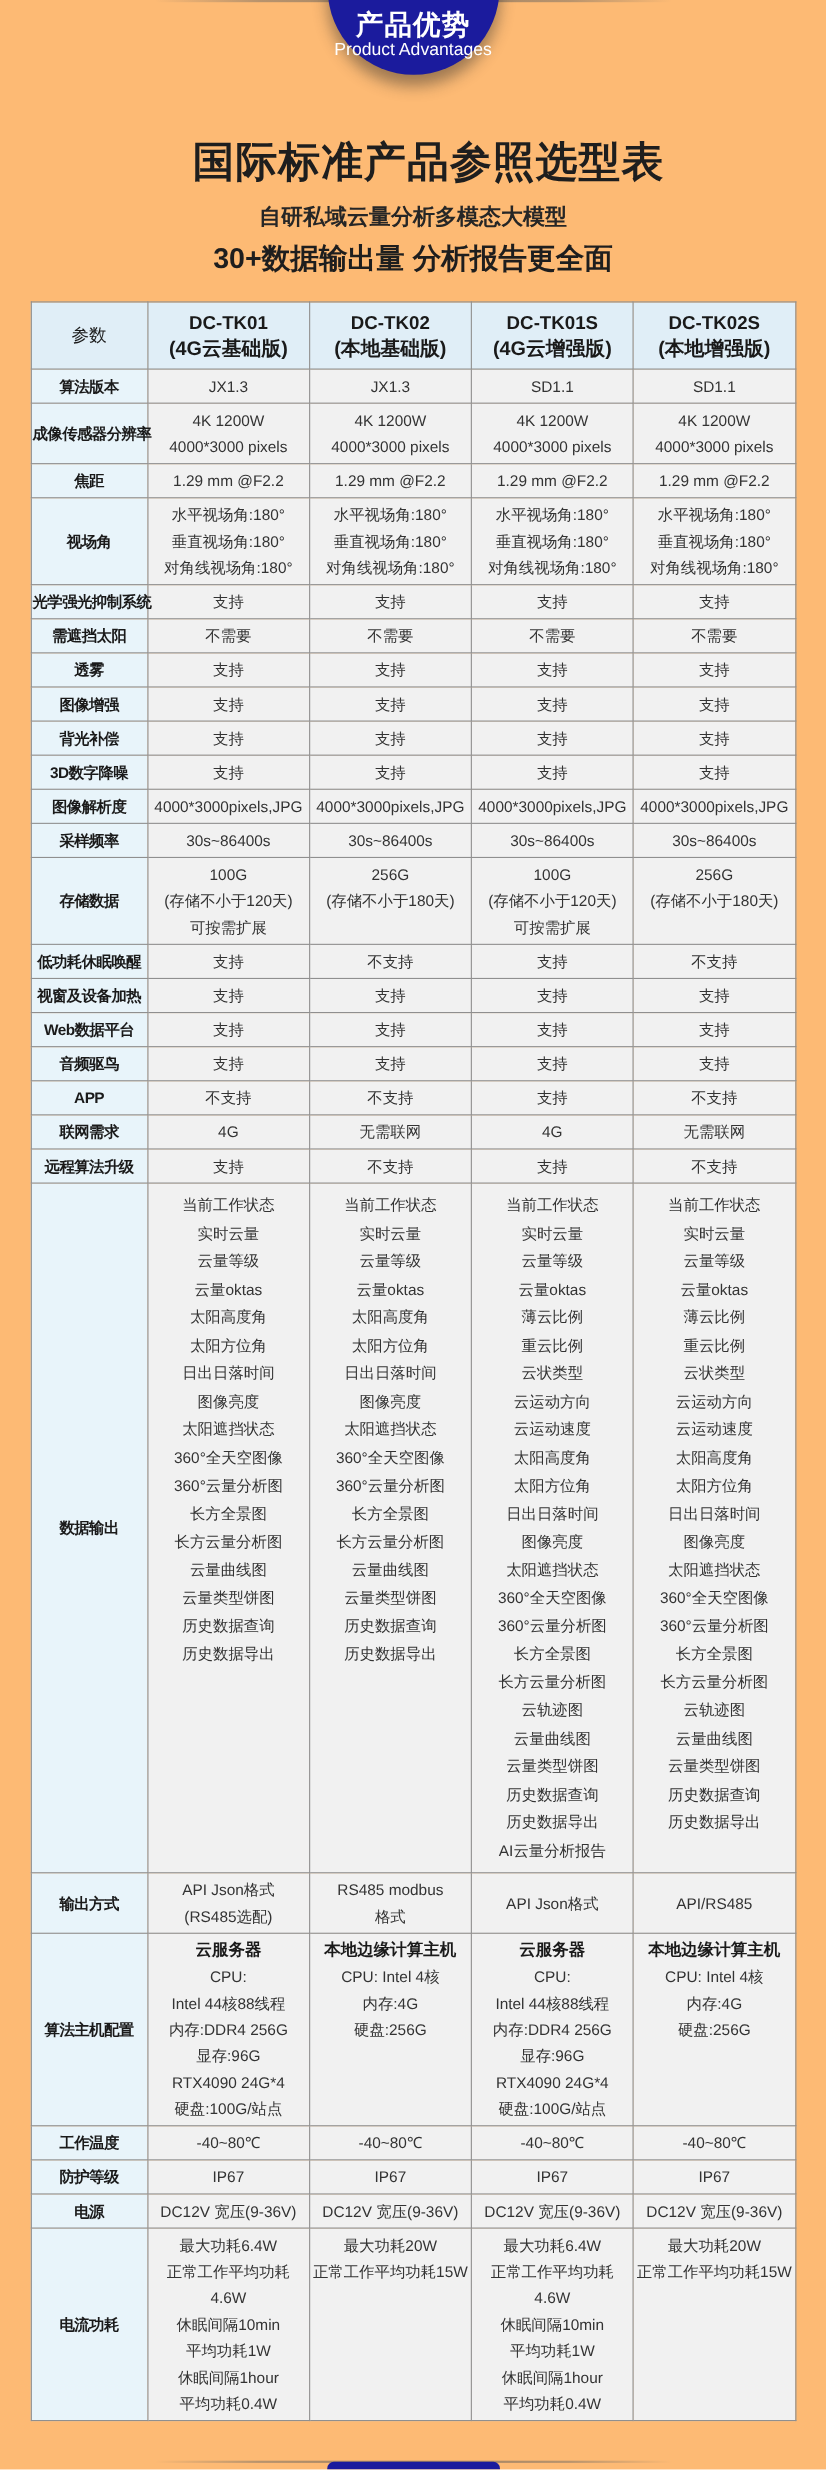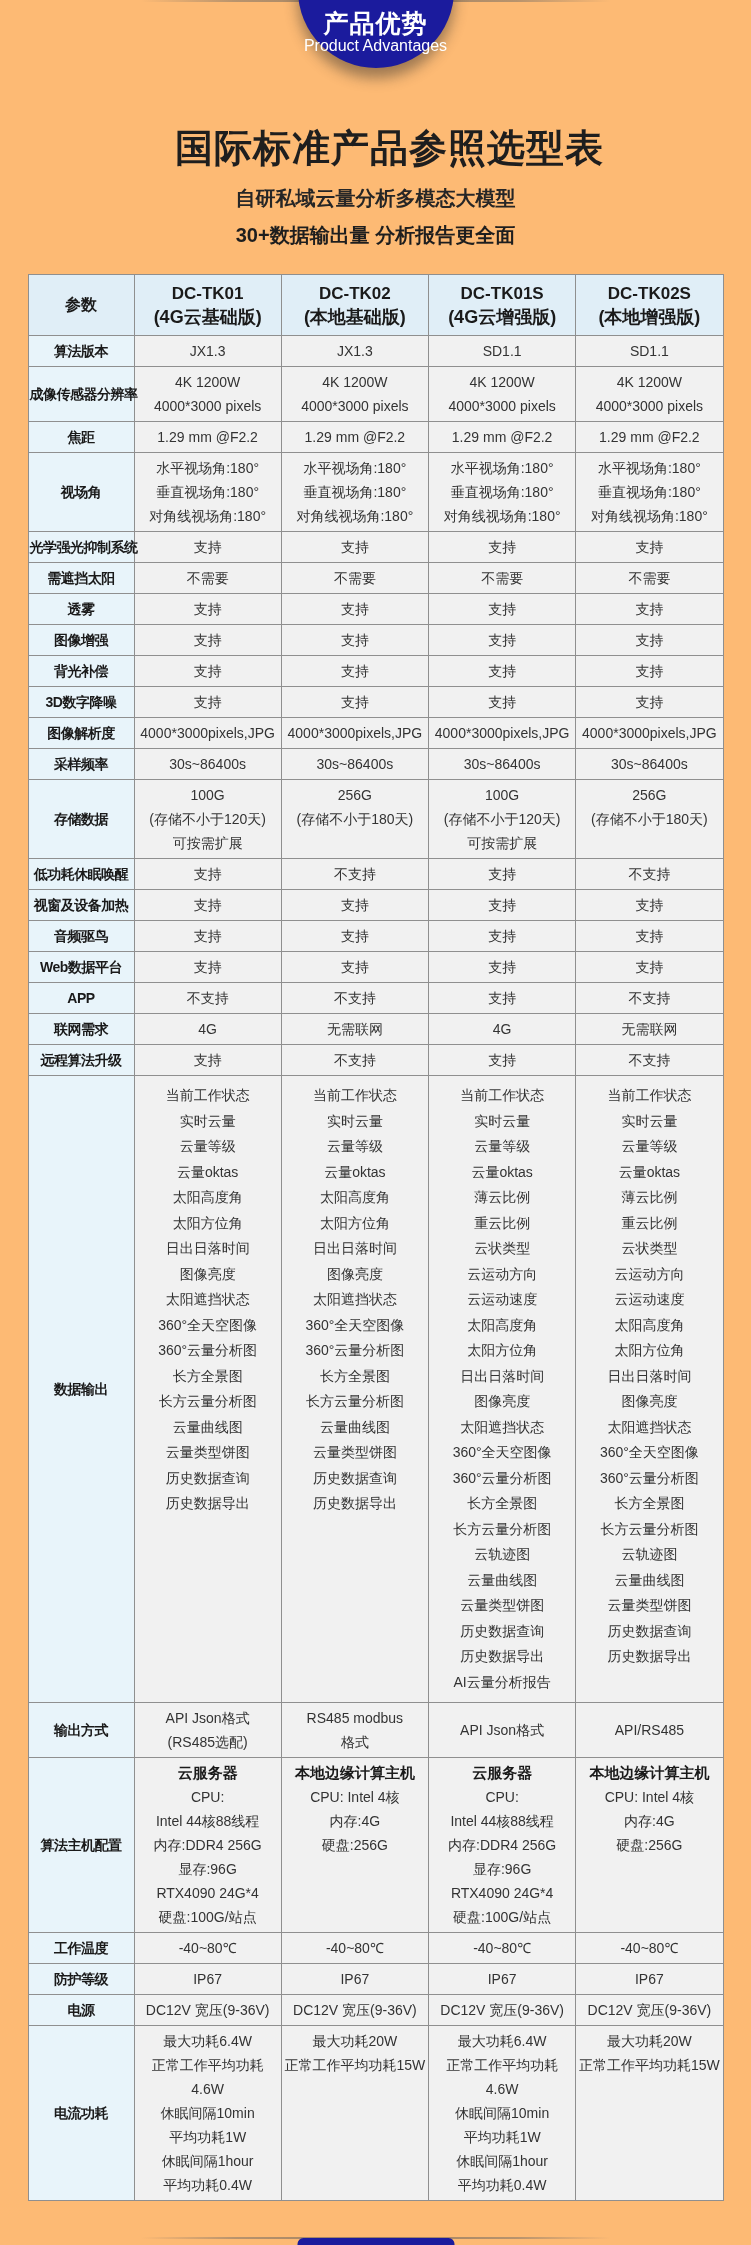"30+数据输出量 分析报告更全面" .sub2 { font-size: 20px -> 26px }
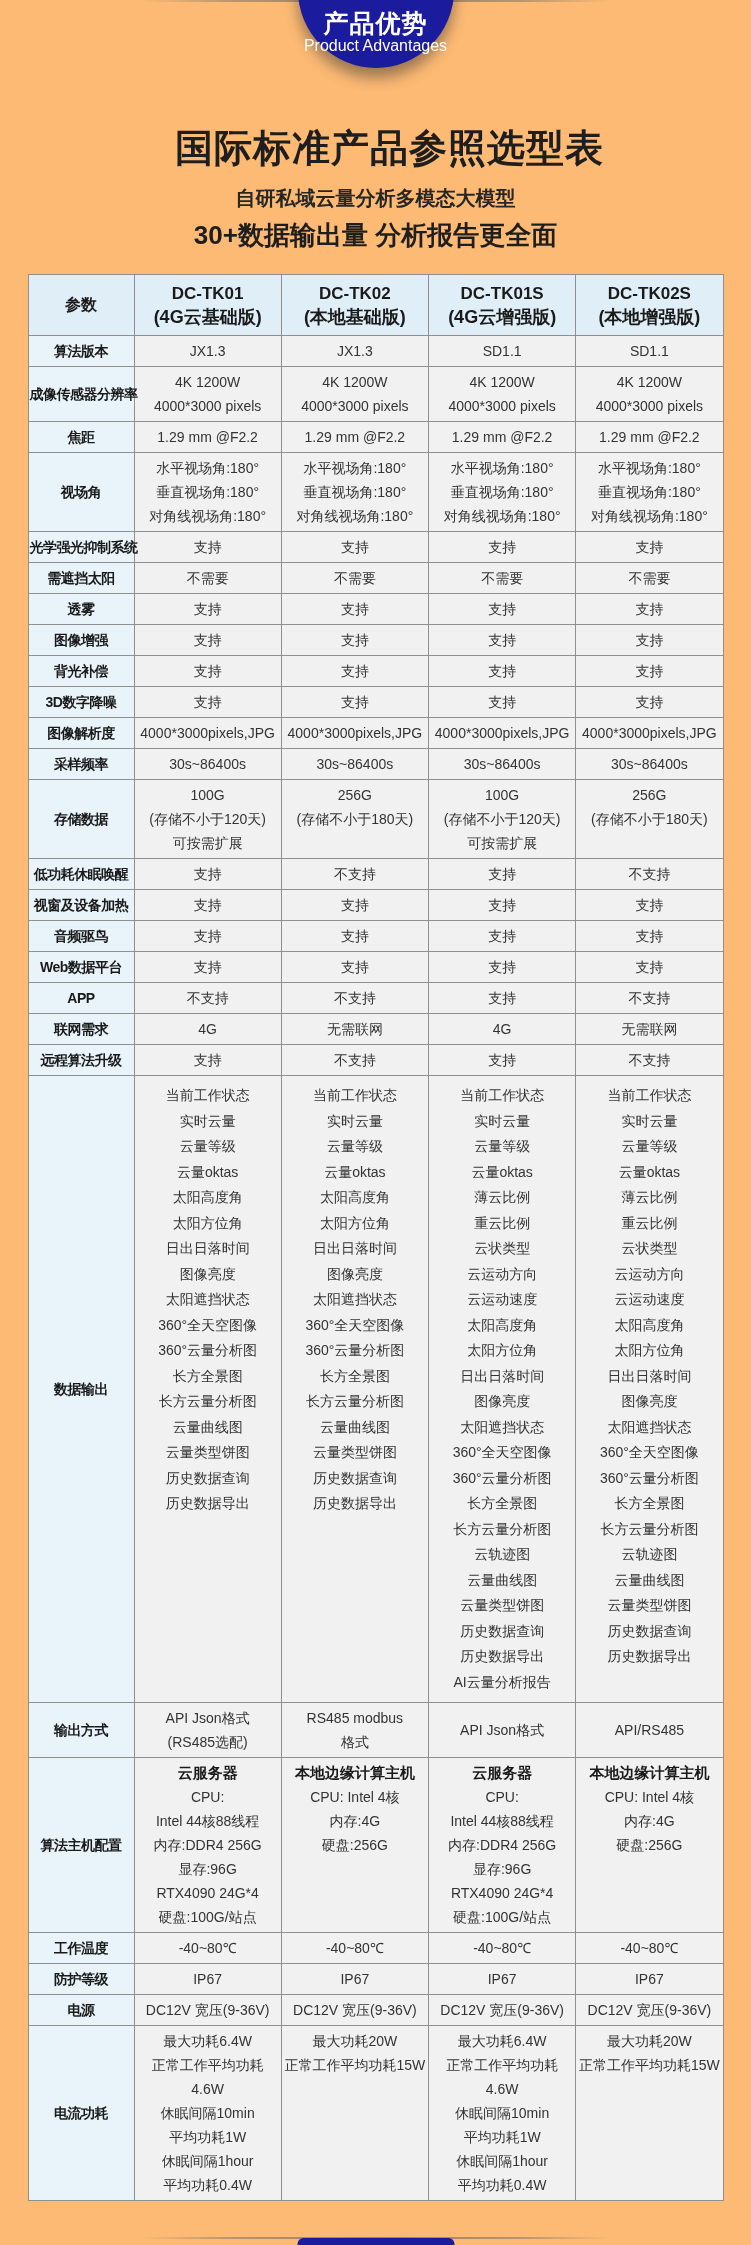"参数" .param-head { font-weight: 700 -> 400 }
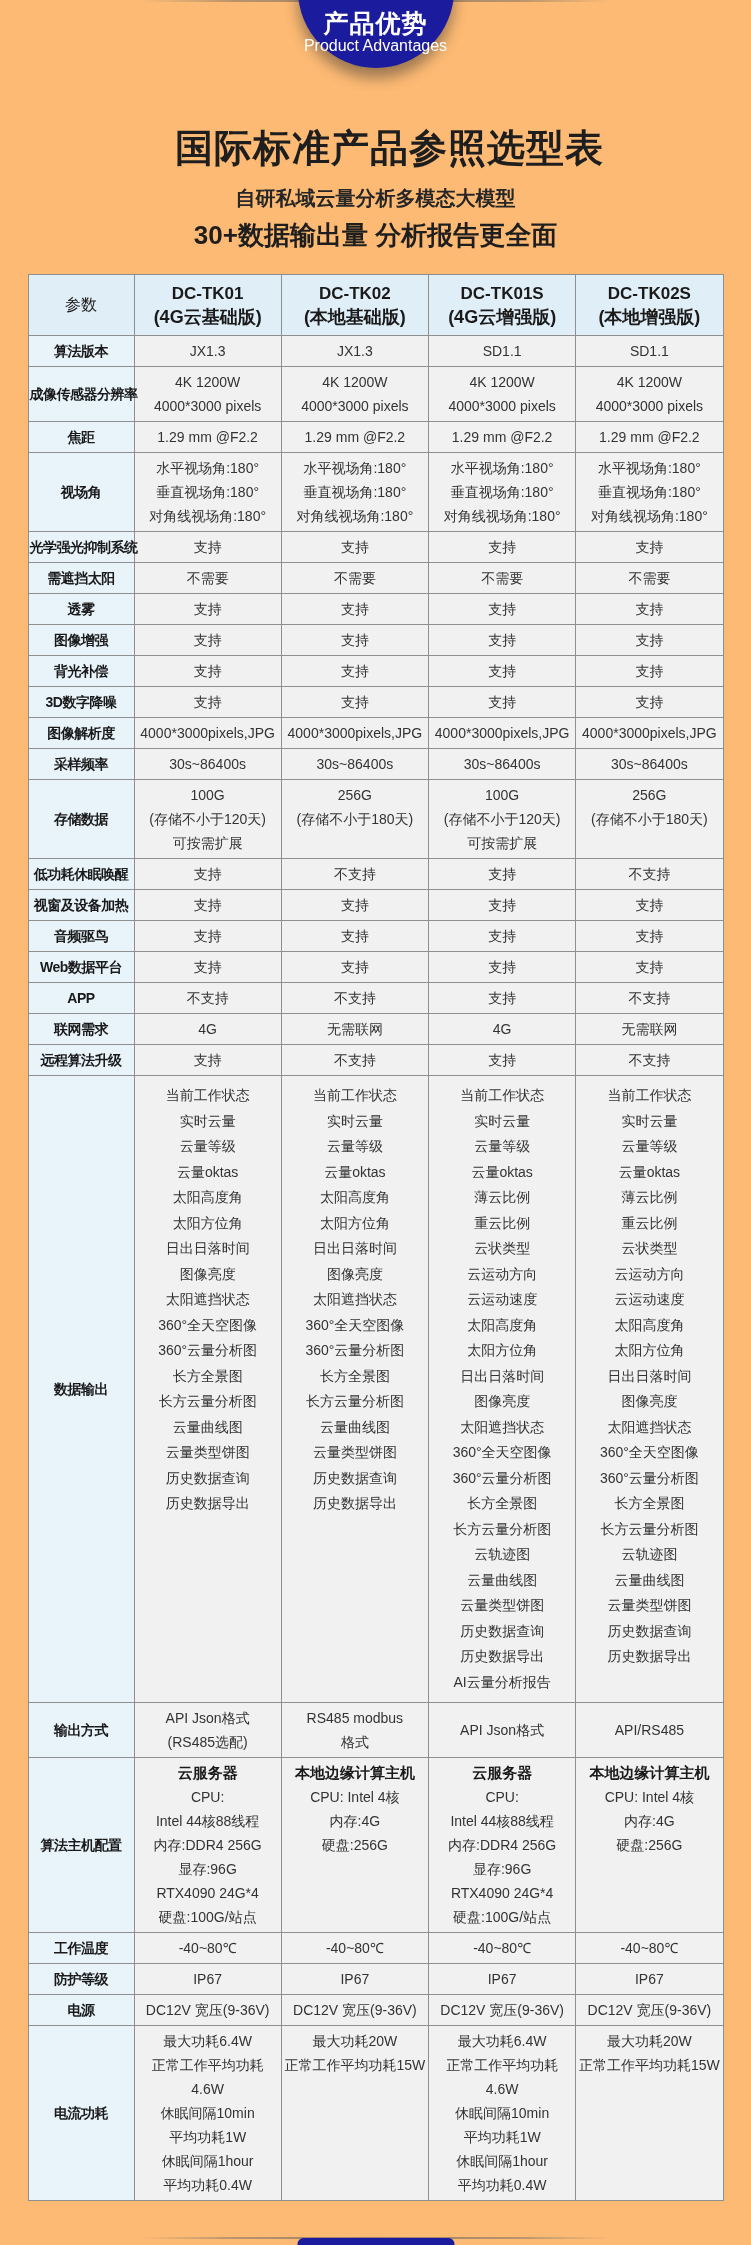"音频驱鸟" tr { order: before "Web数据平台" -> after "Web数据平台" }
